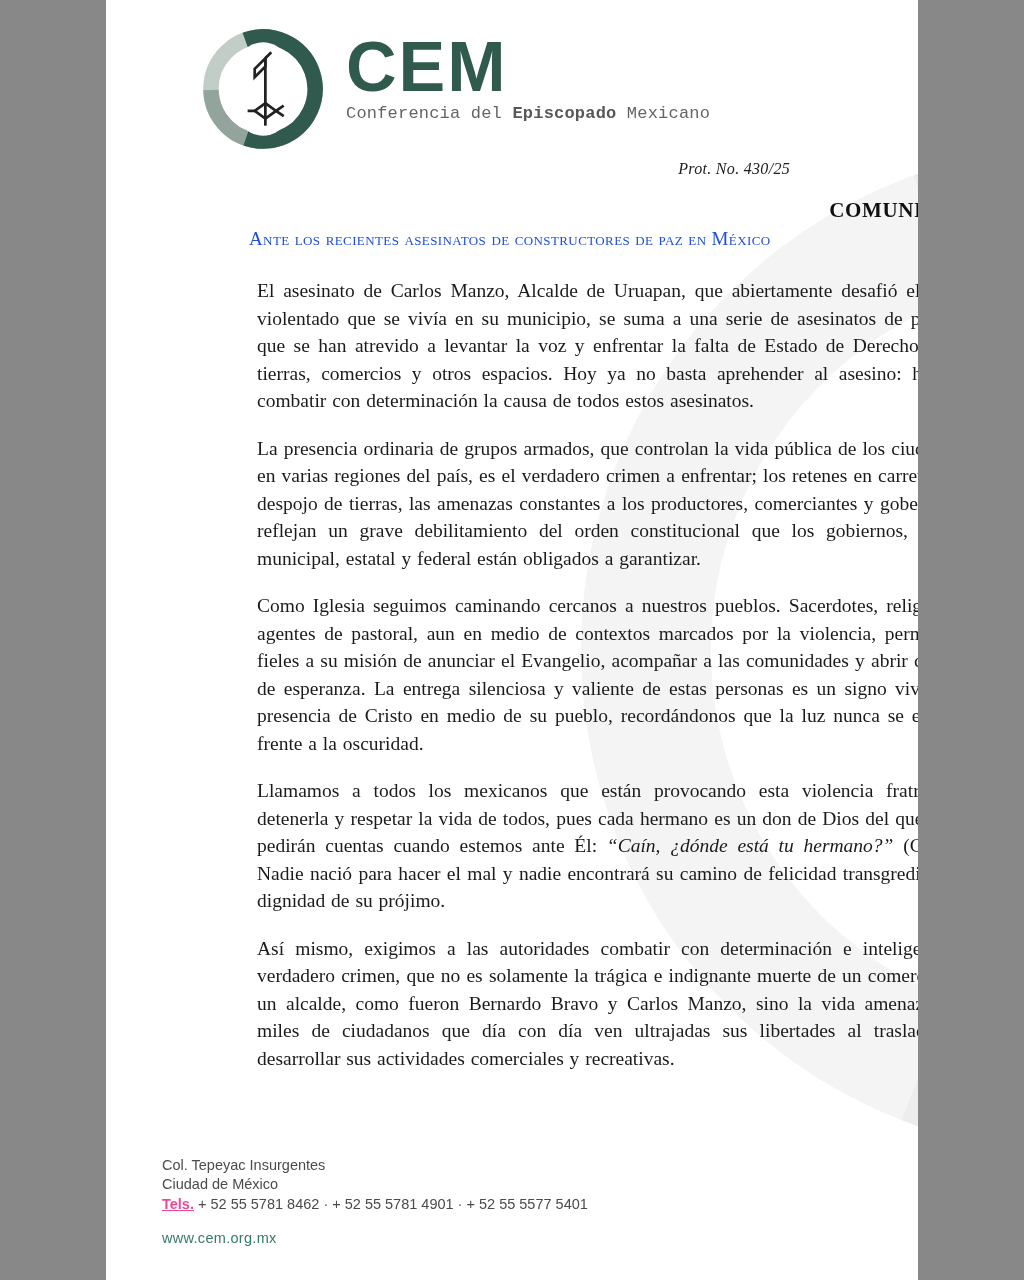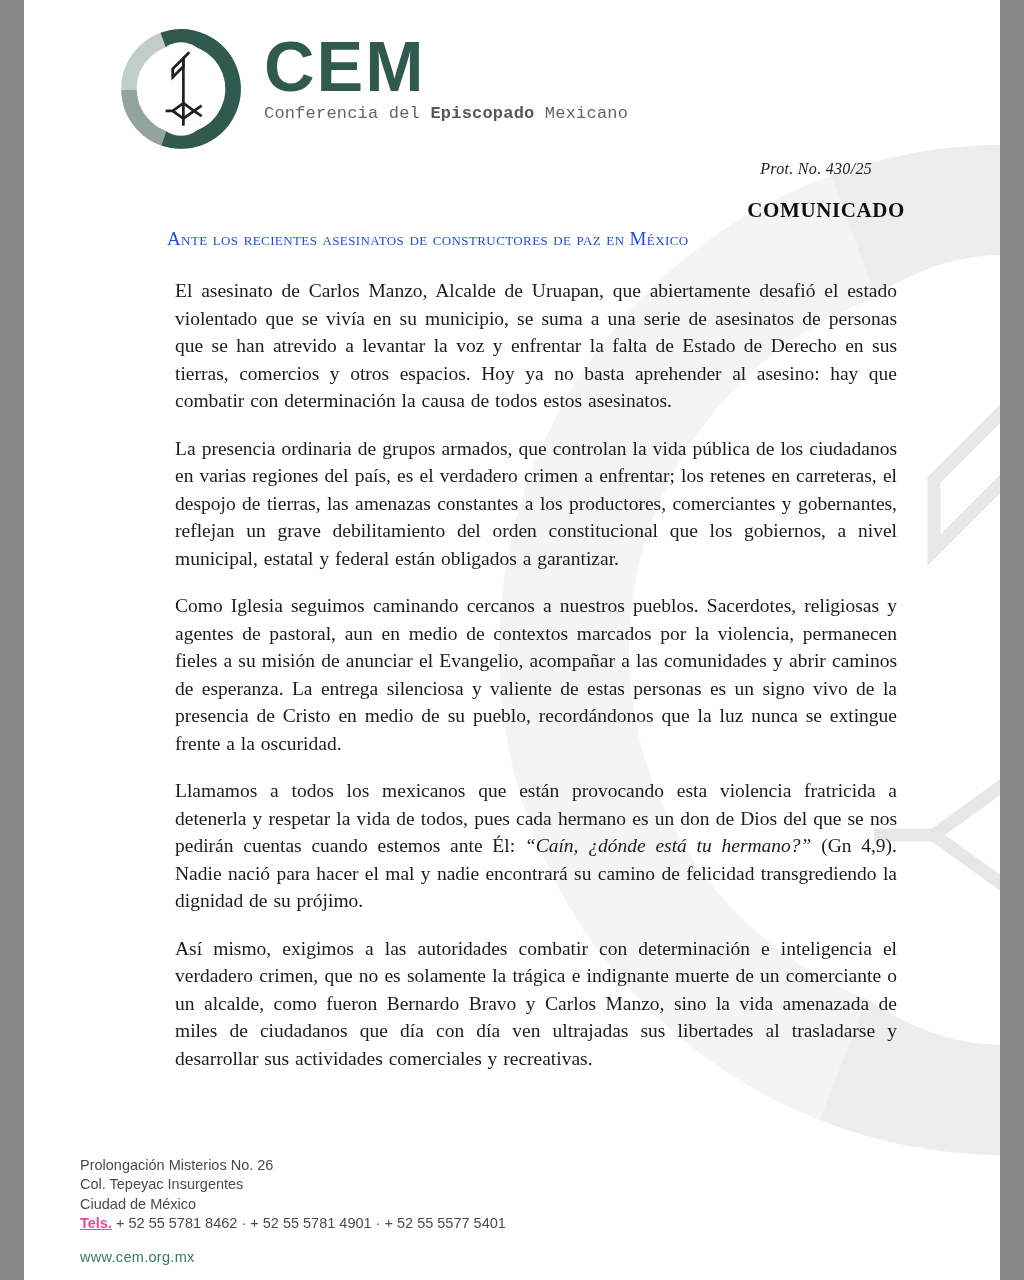"CEM" .page { width: 976px -> 812px }
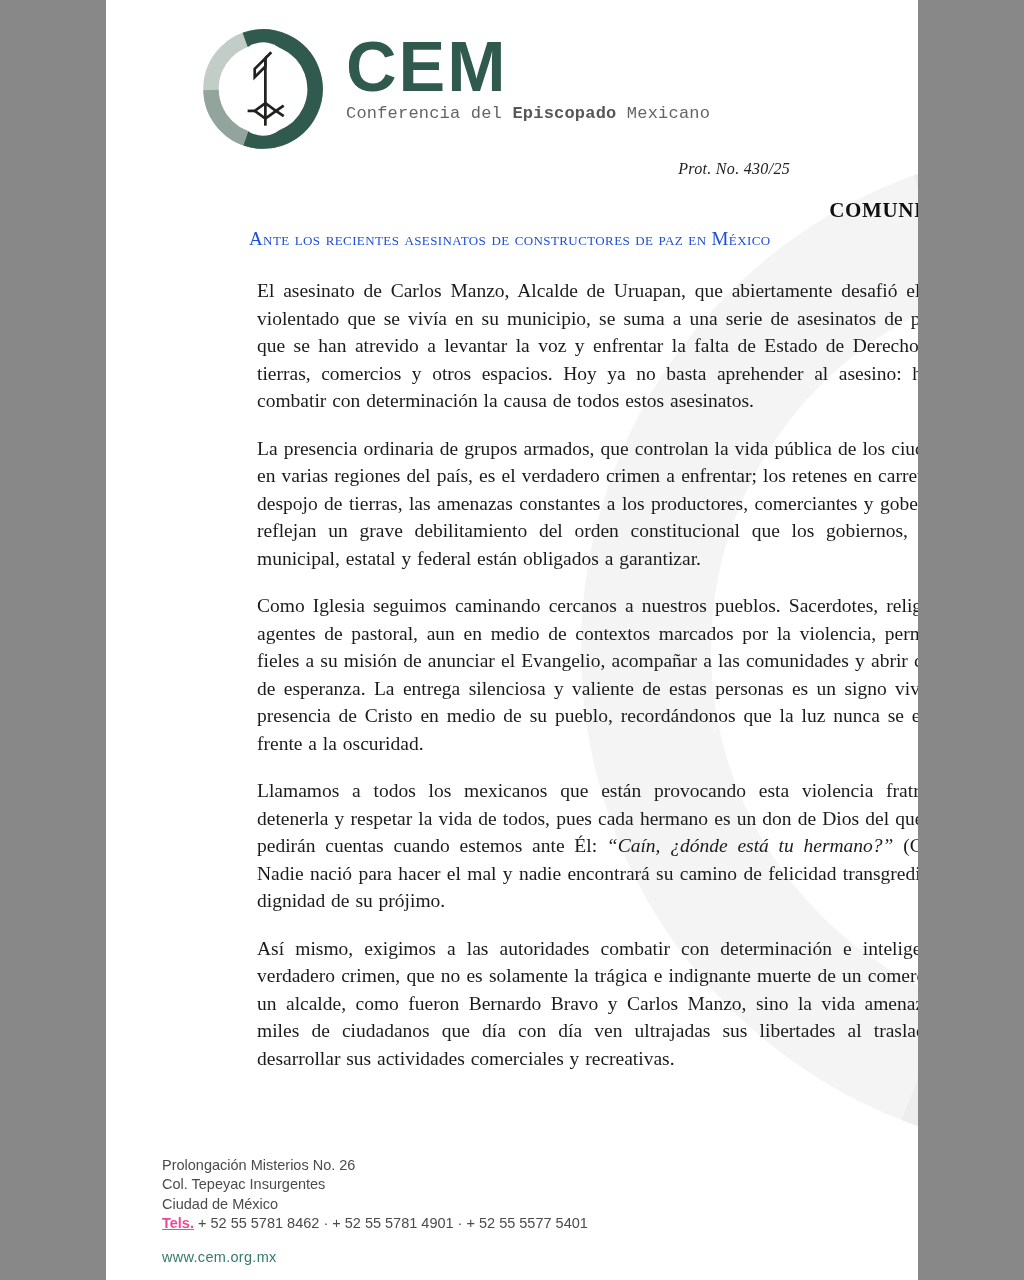"Prolongación Misterios No. 26" div { html: <div>Prolongación Misterios No. 26</div> -> none }
